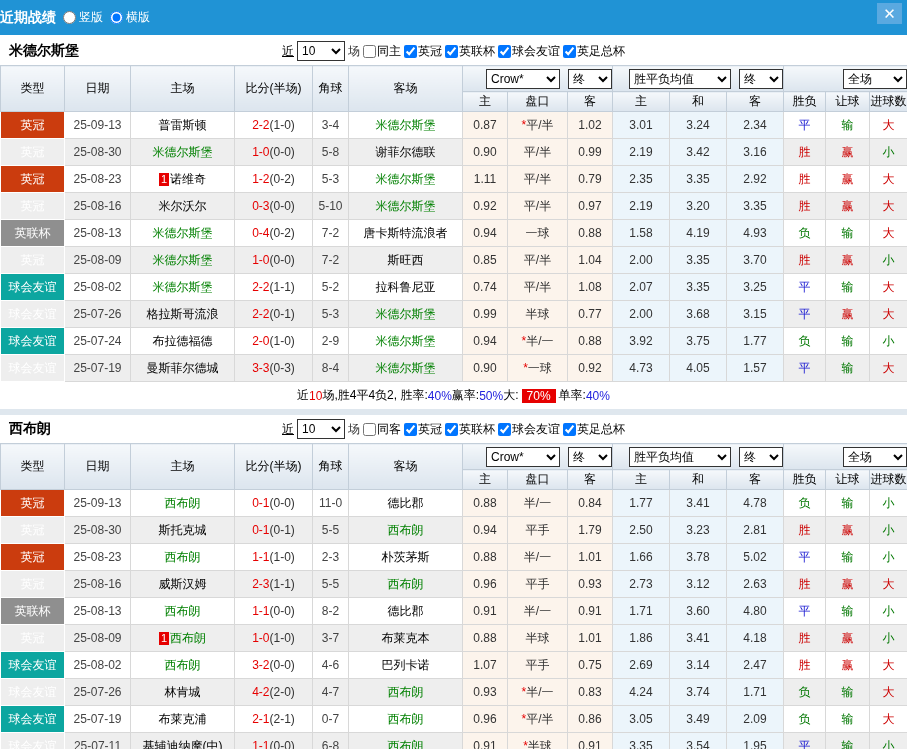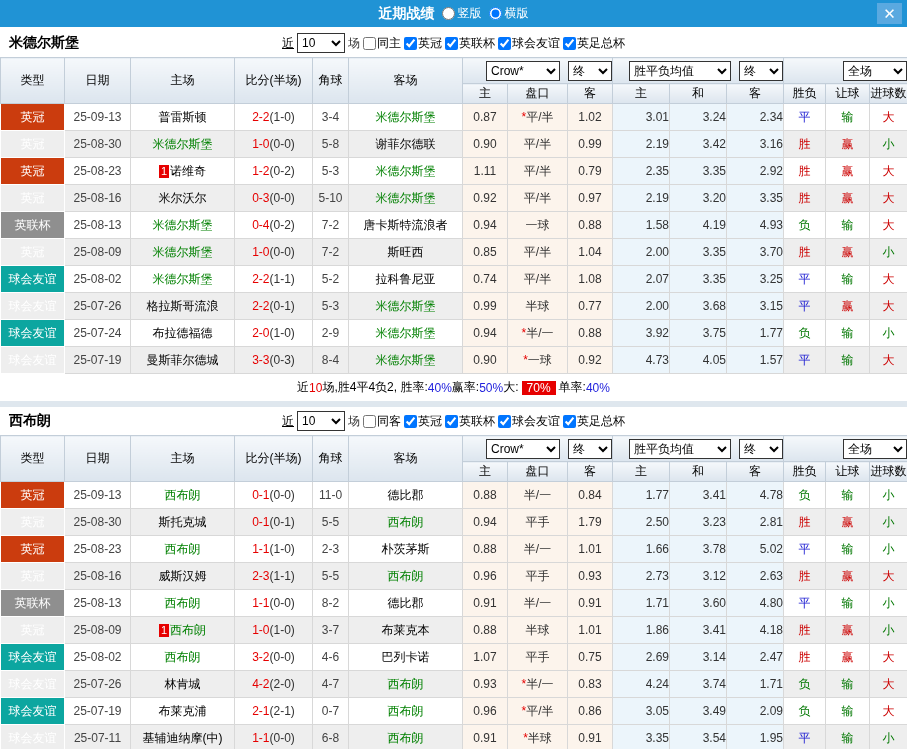"近期战绩" .titlebar { height: 27px -> 35px; justify-content: center -> flex-start }
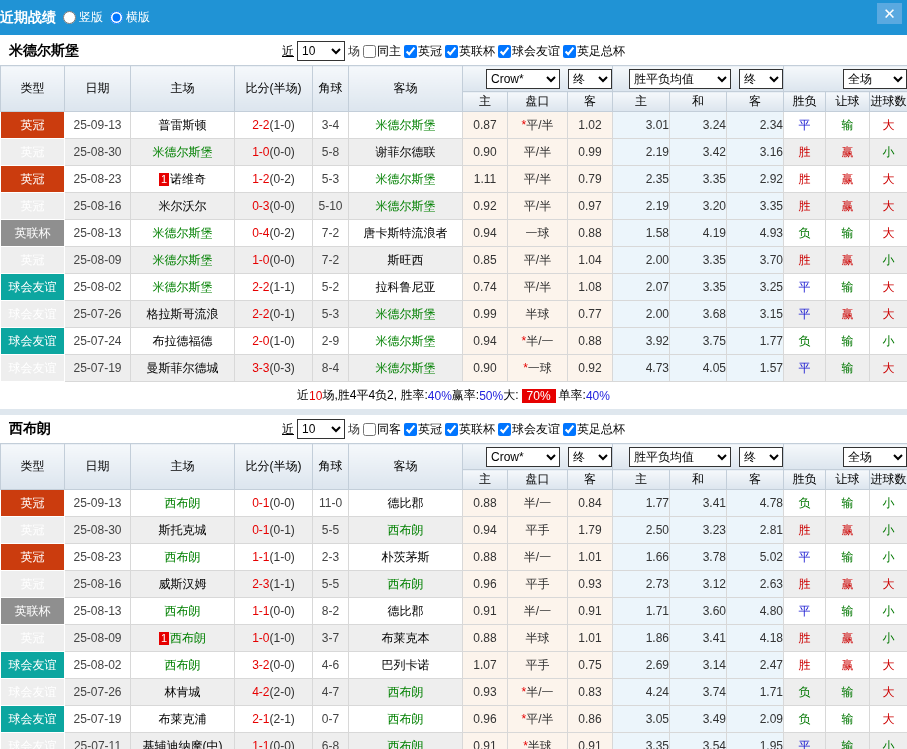"3.01" tr.odd td.td-avg, tr.even td.td-avg { text-align: right -> none }
